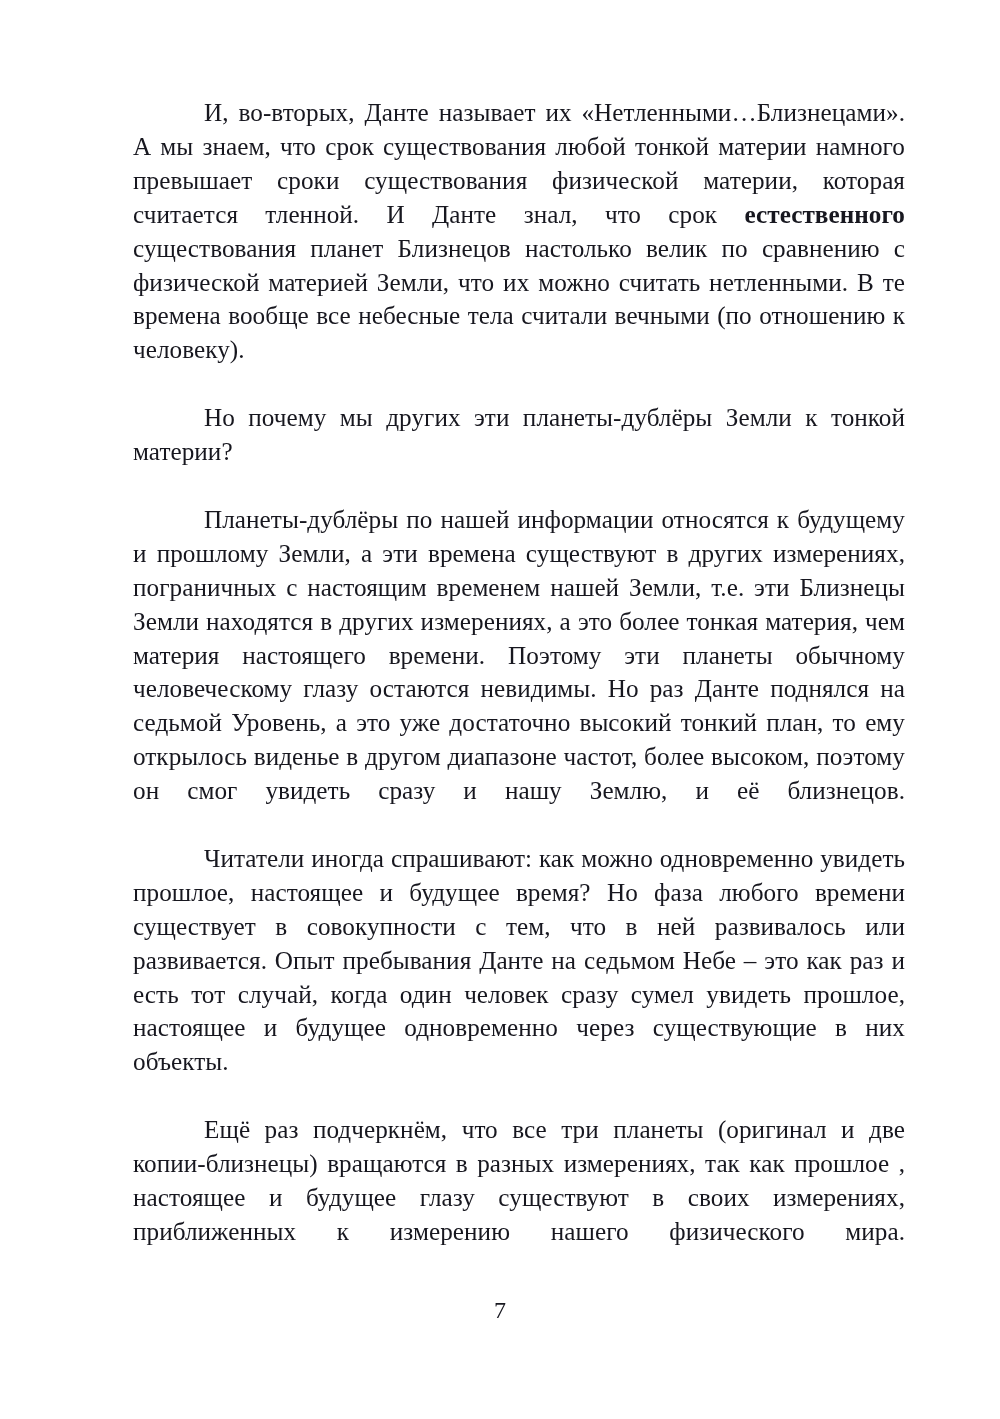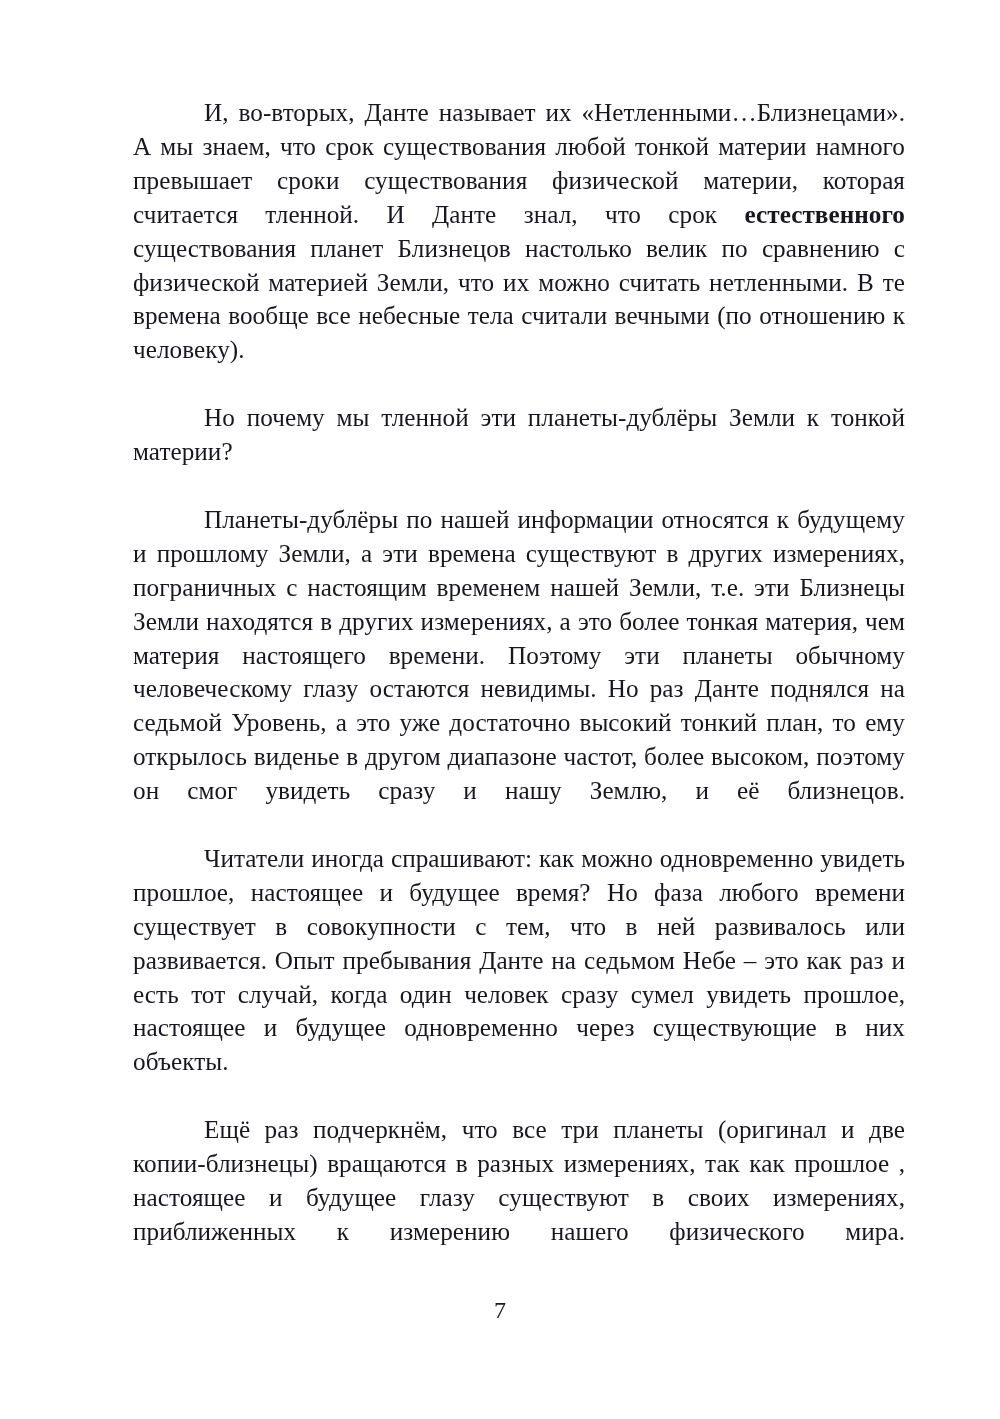"Но почему мы тленной эти" p.para { text: тленной -> других }
